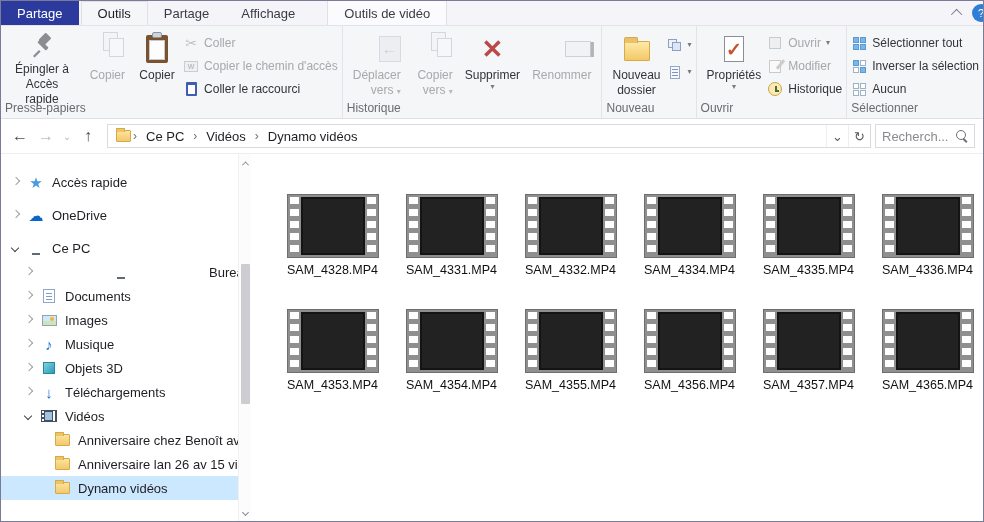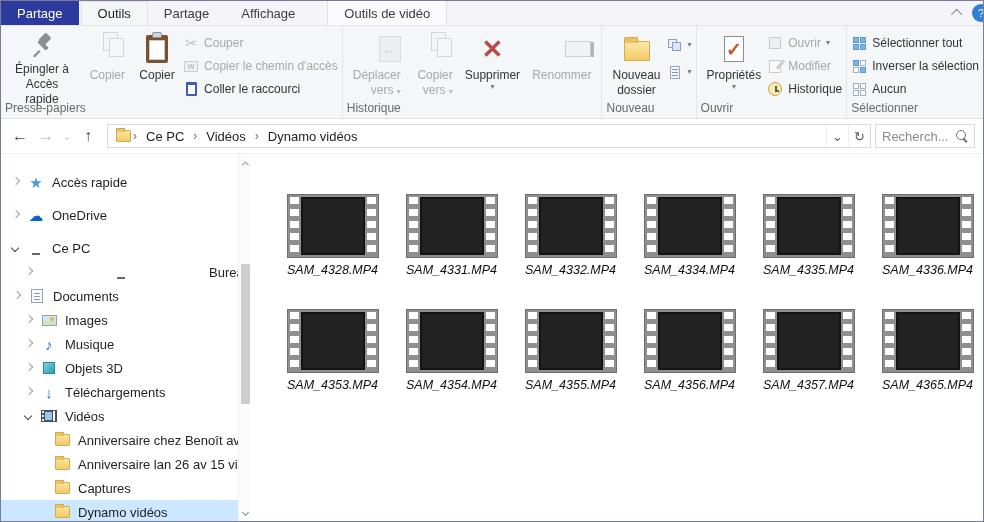"Couper" span { text: Couper -> Coller }
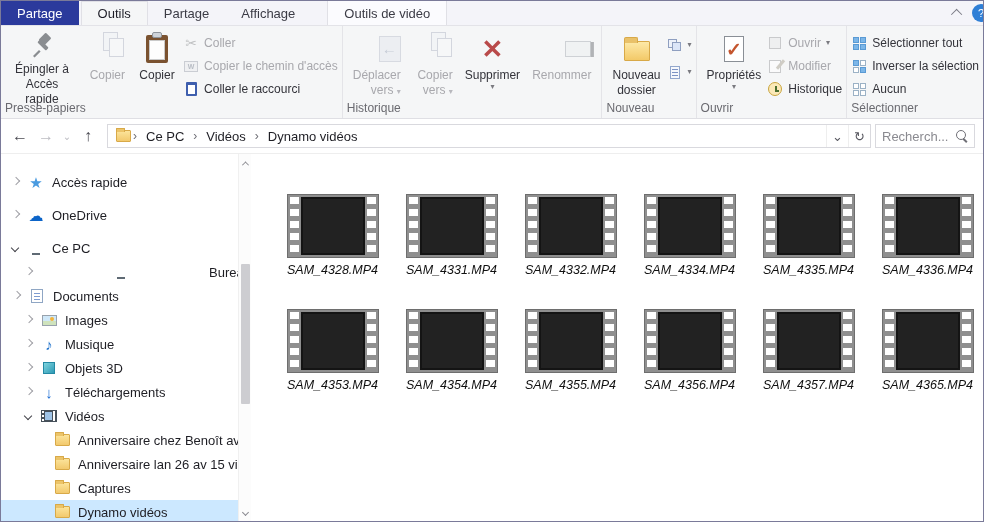"SAM_4328.MP4" .content { font-style: italic -> none }
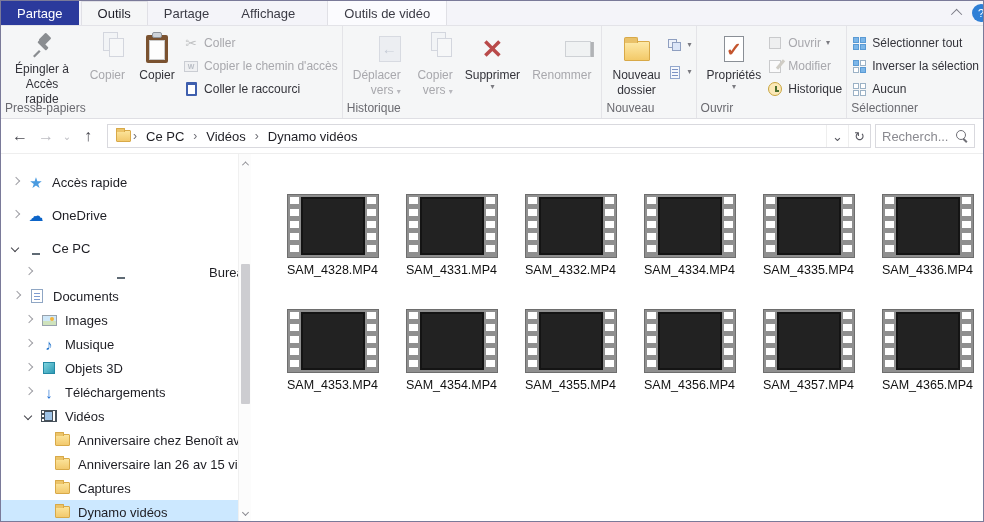"Documents" div.tree-item { padding-left: 11px -> 23px }
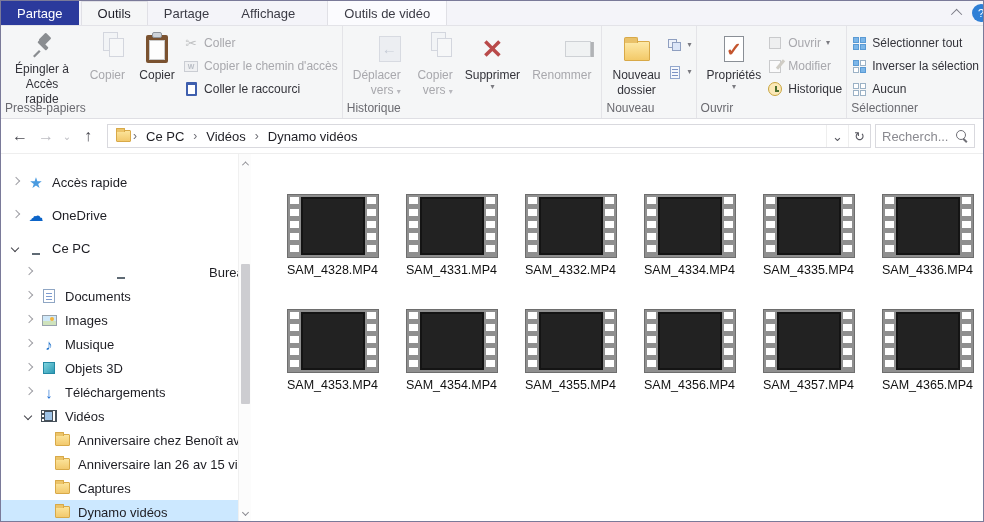"Captures" div.tree-item { html: <div> <span></span> <span> <span></span> </span> <span>Captures</span> </div> -> none }
